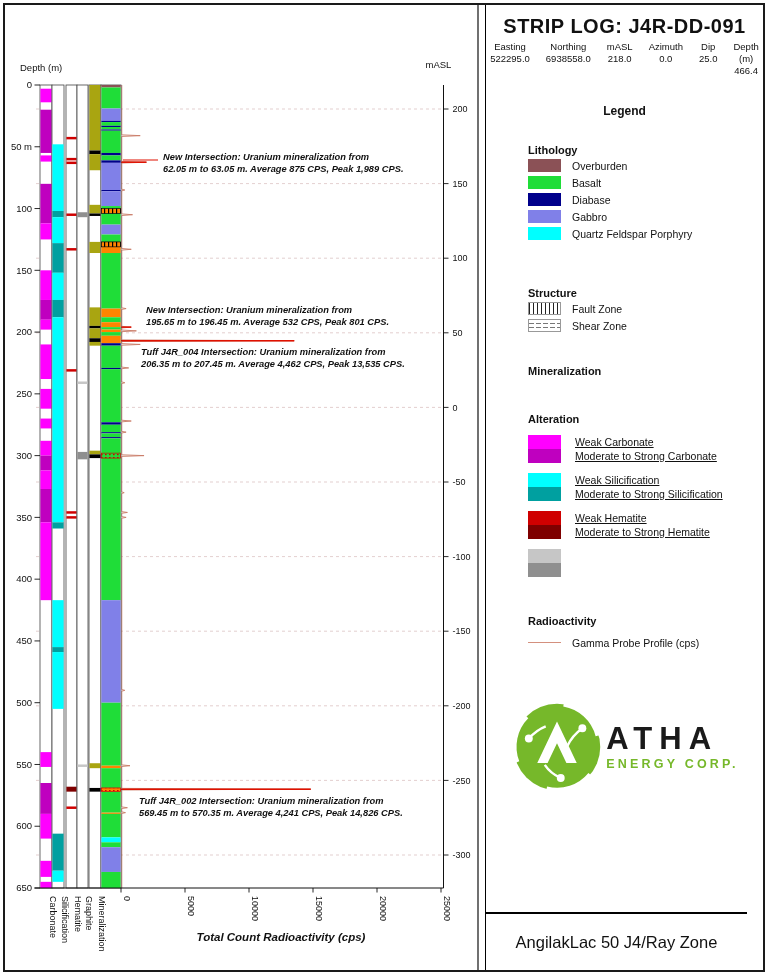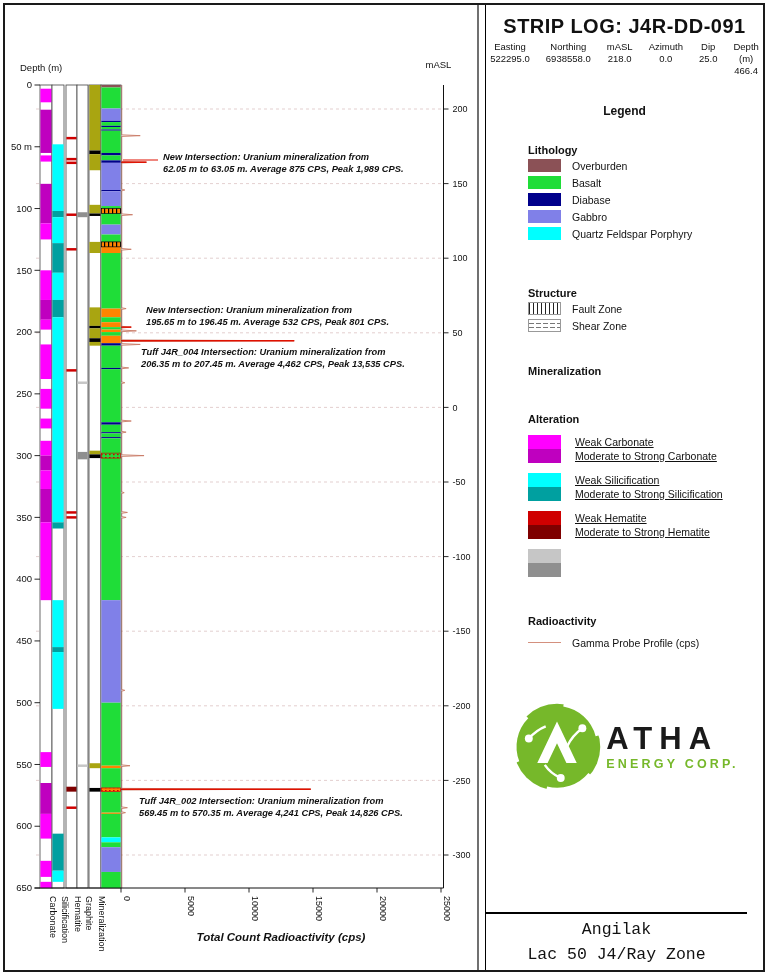"Angilak" .rp-footer { flex-direction: column -> row; font-family: Liberation Mono, monospace -> none }
